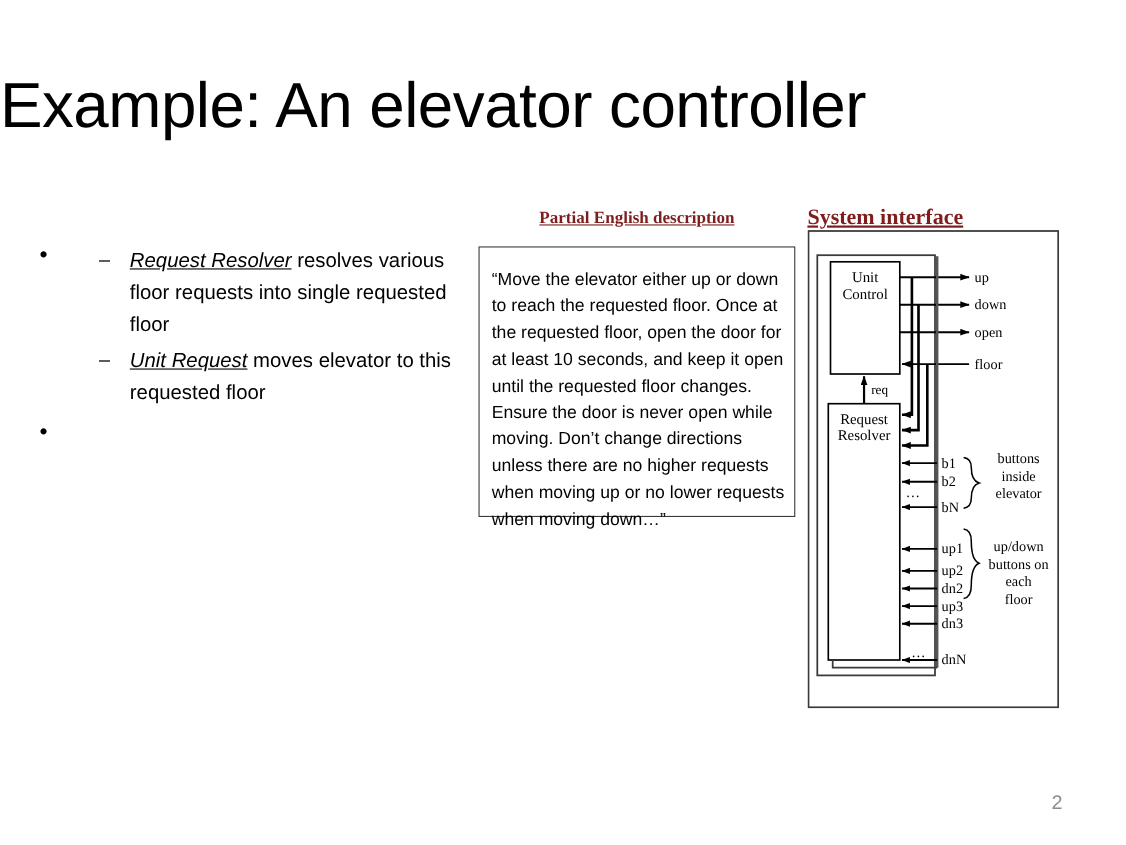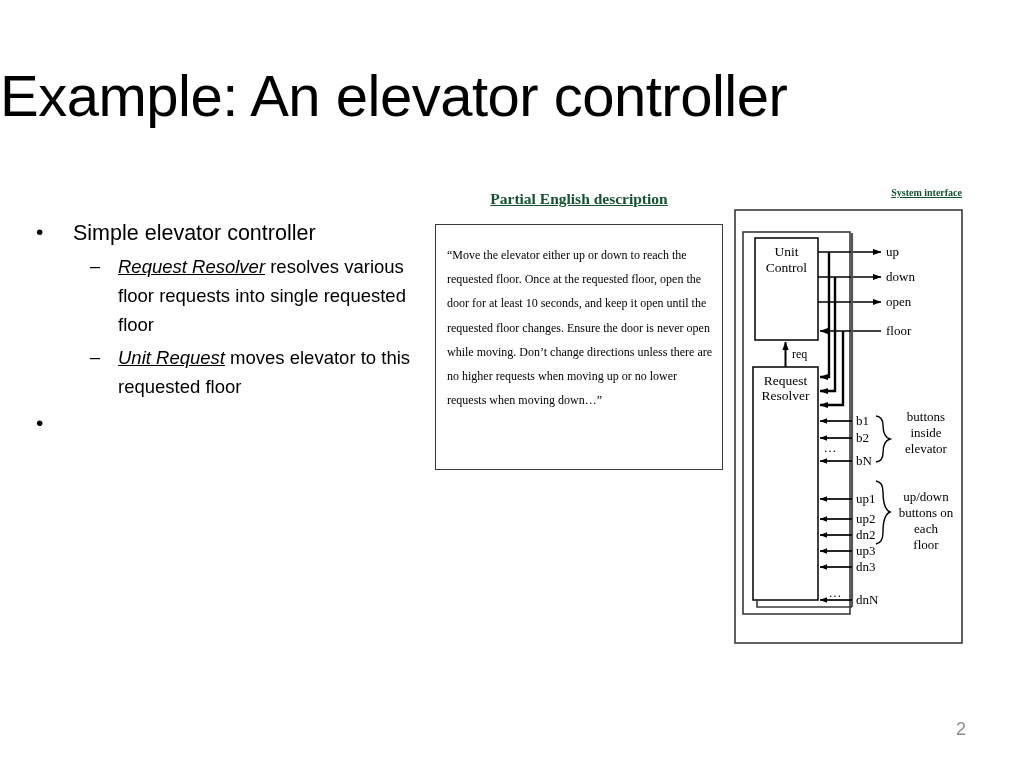"Partial English description" .caption { color: #14532d -> #7f1d1d }
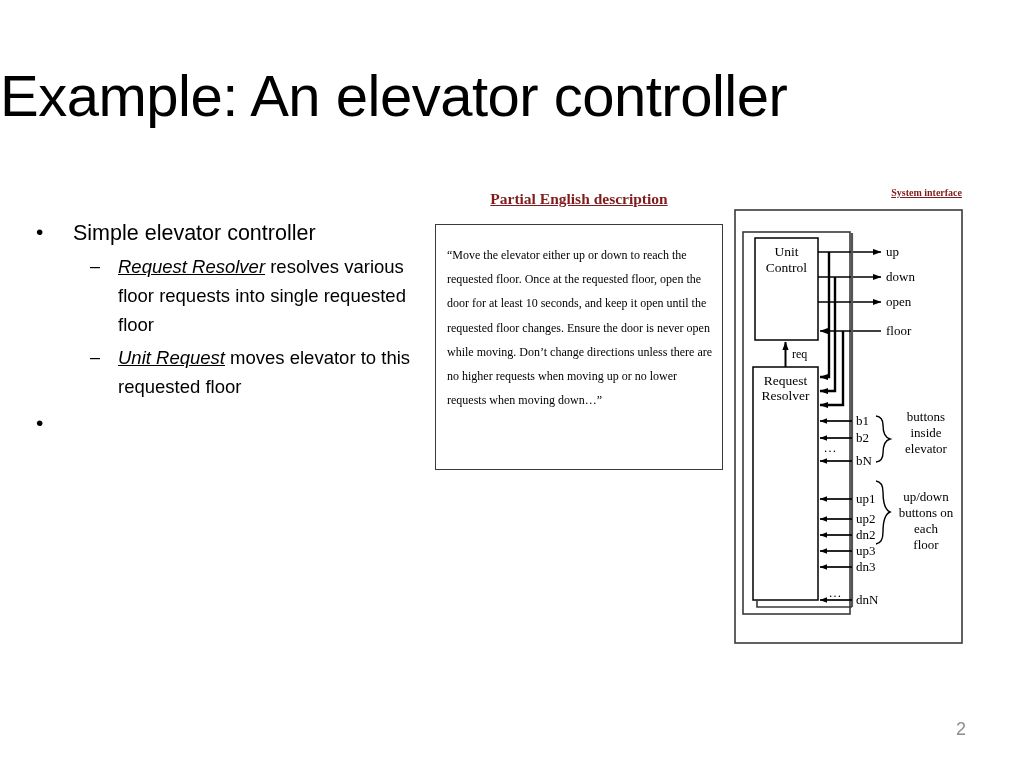"System interface" #cap-system { font-size: 10px -> 20px; text-align: right -> left }
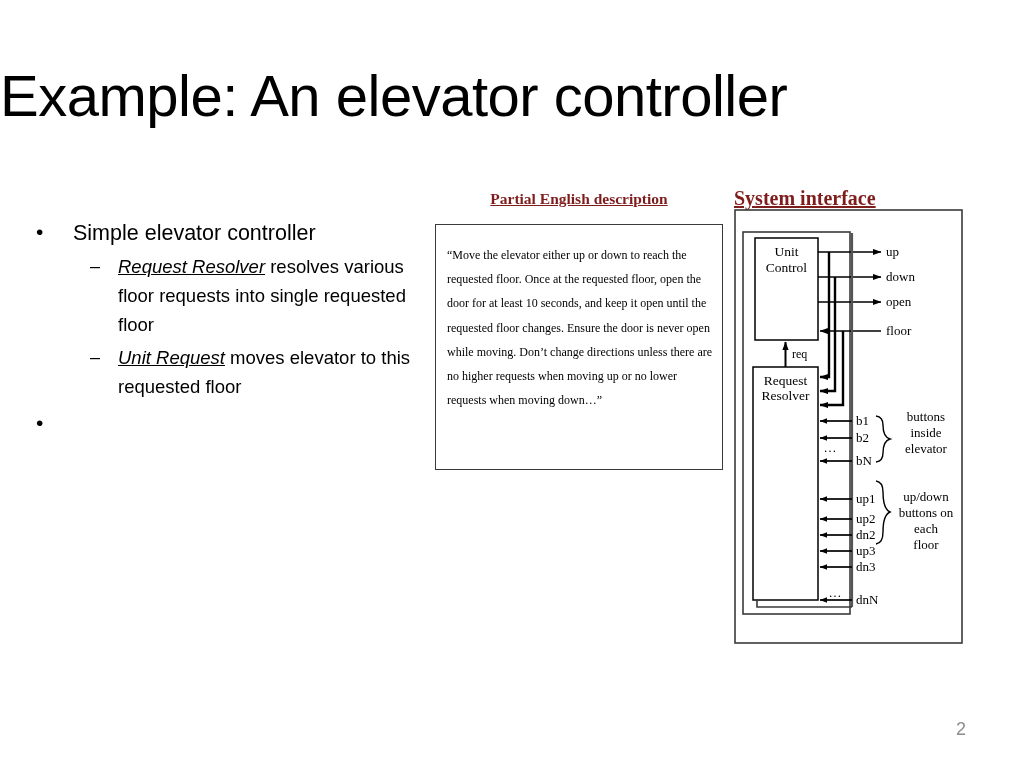"Simple elevator controller" span { html: <span>Simple elevator controller</span> -> none }
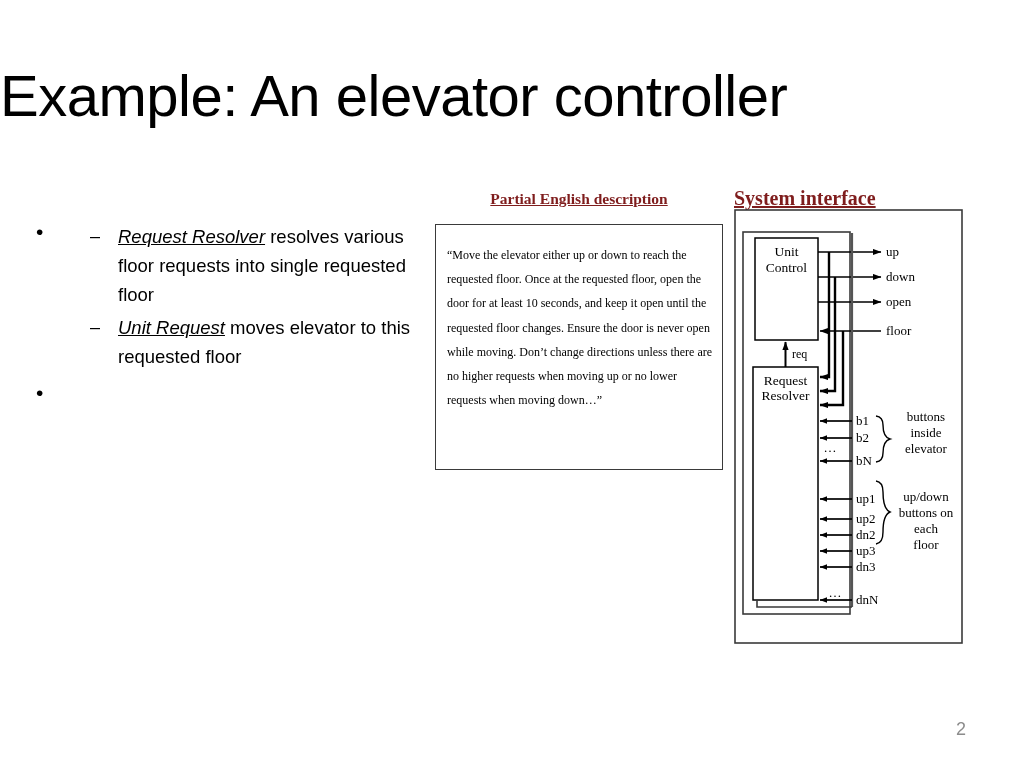"“Move the elevator either up" #desc-text { font-family: Liberation Serif, serif -> Liberation Sans, sans-serif; font-size: 12px -> 16px }
